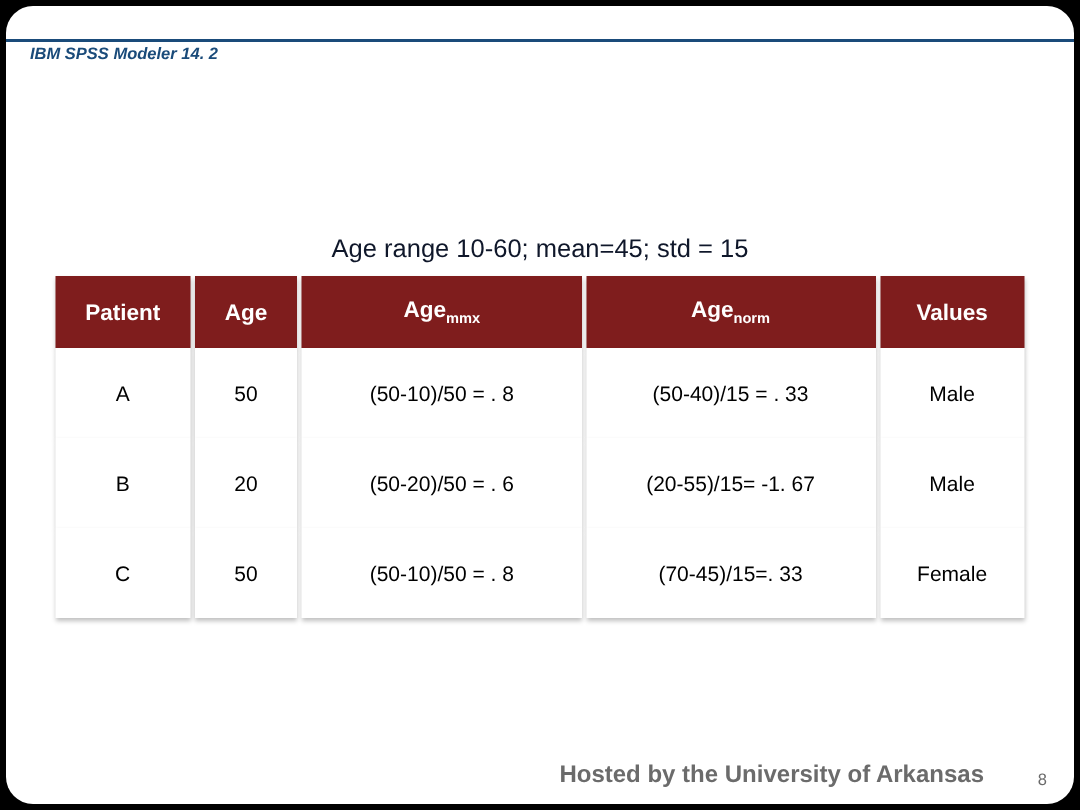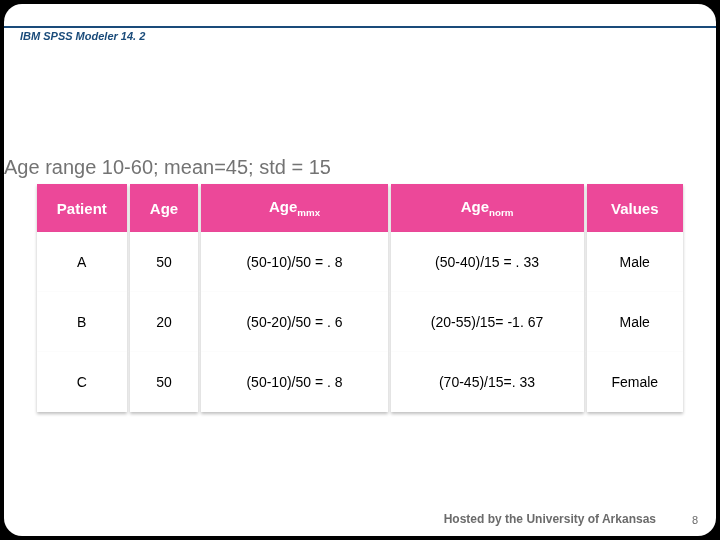"Age range 10-60; mean=45; std" .subtitle { color: #737373 -> #0f172a; font-size: 20px -> 17px; text-align: left -> center }
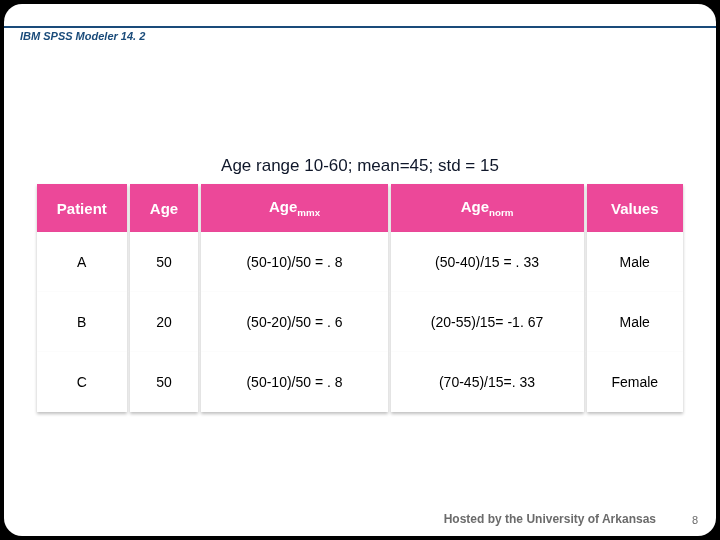"Patient" th { background: #ec4899 -> #7f1d1d }
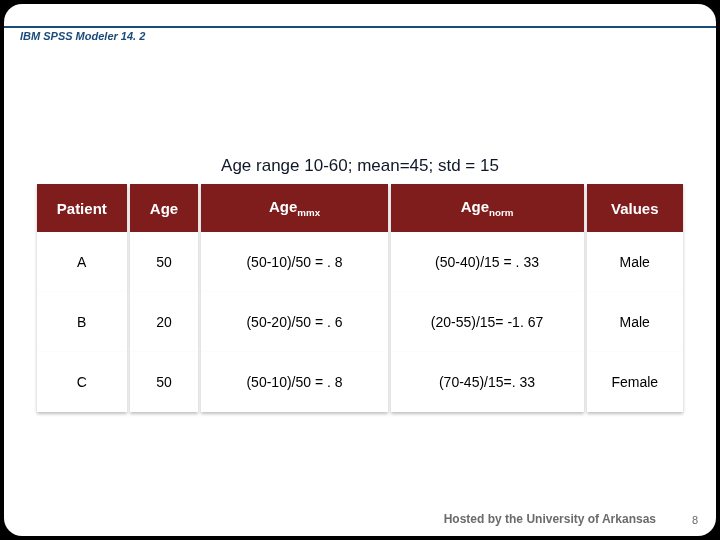"Hosted by the University of" .footer-right { font-size: 12px -> 16px }
